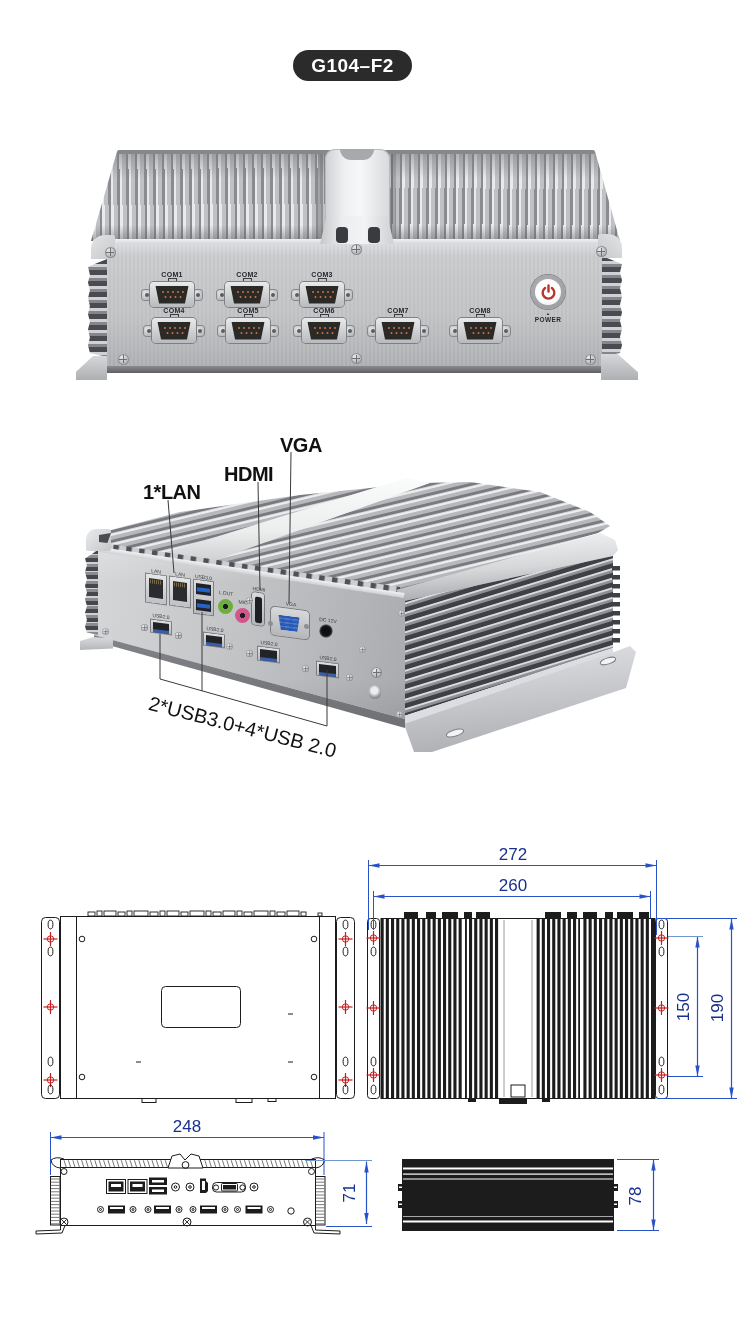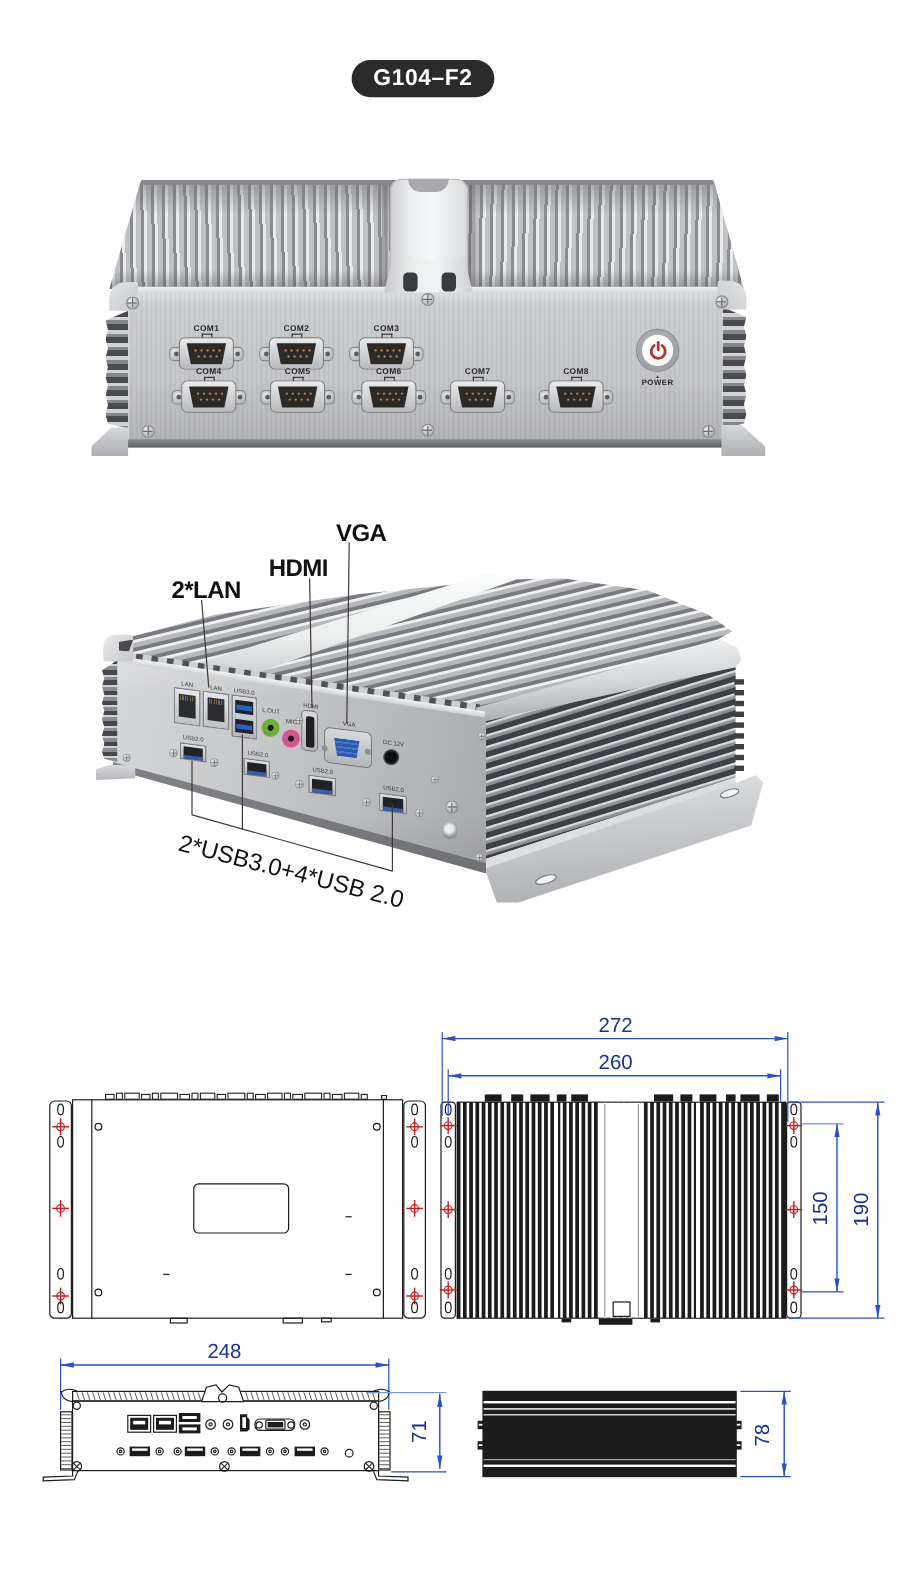"2*LAN" div.abs { text: 2 -> 1 }
